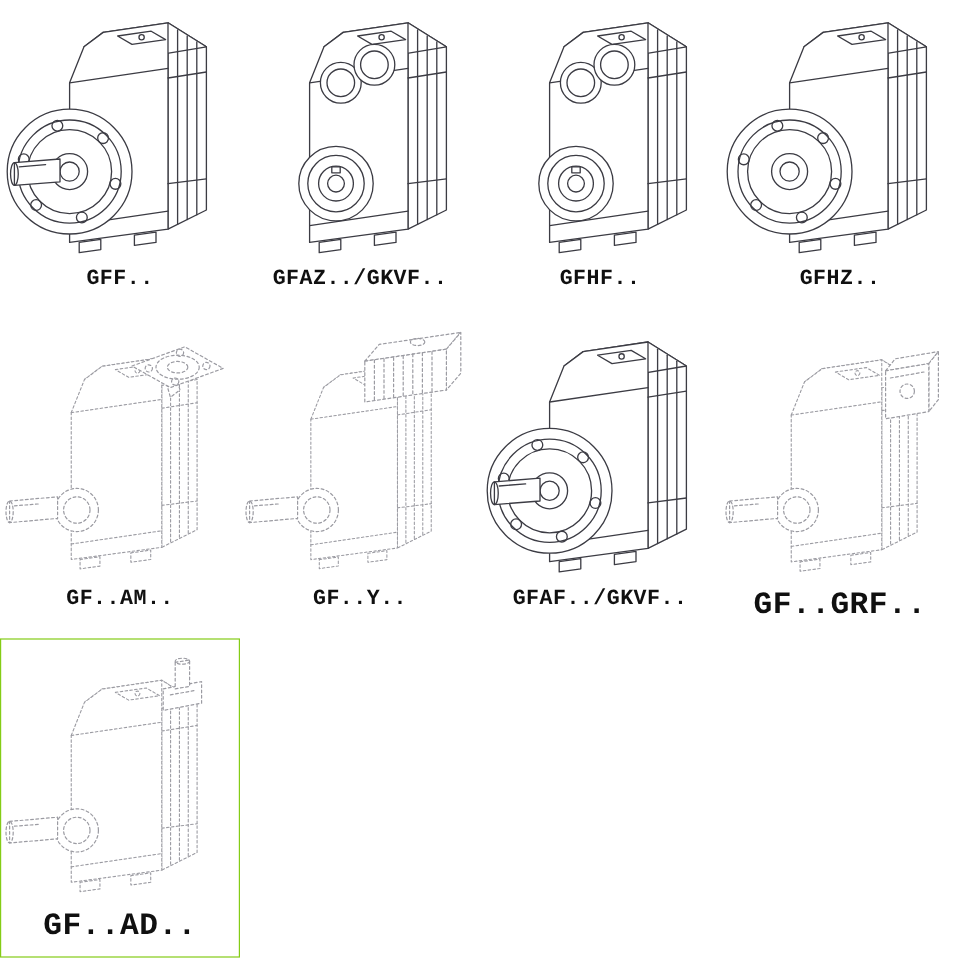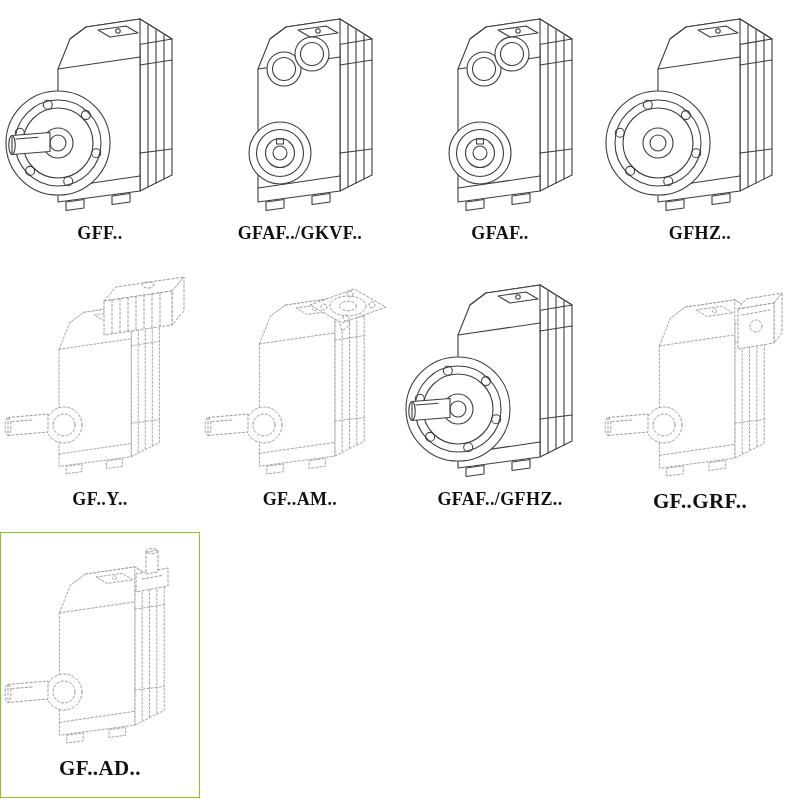"GFF.." .grid { font-family: none -> Liberation Mono, monospace }
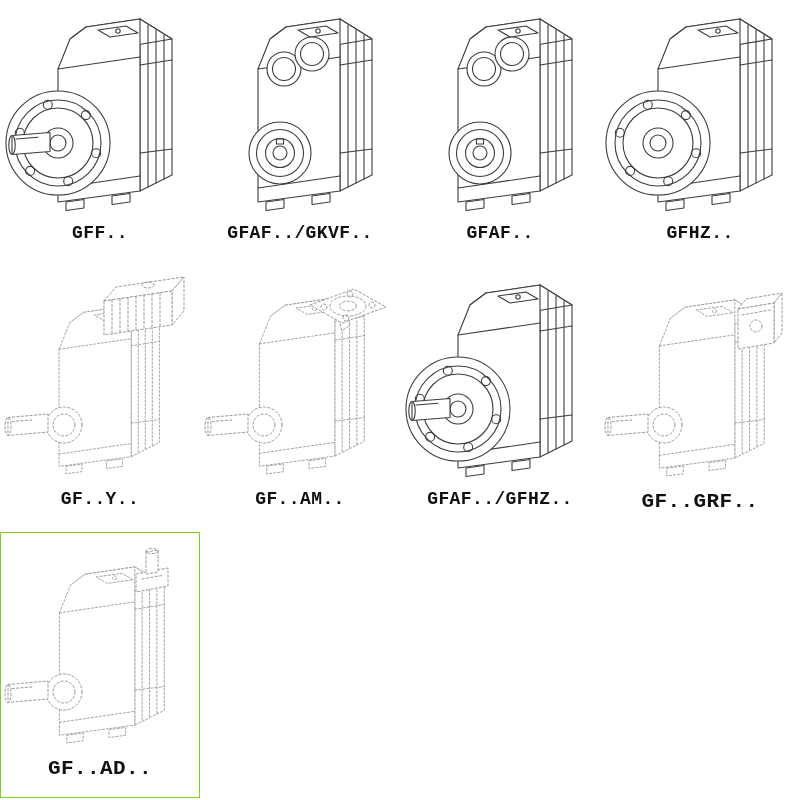"GFAF../GKVF.." div.label { text: GFAF../GKVF -> GFAZ../GKVF }
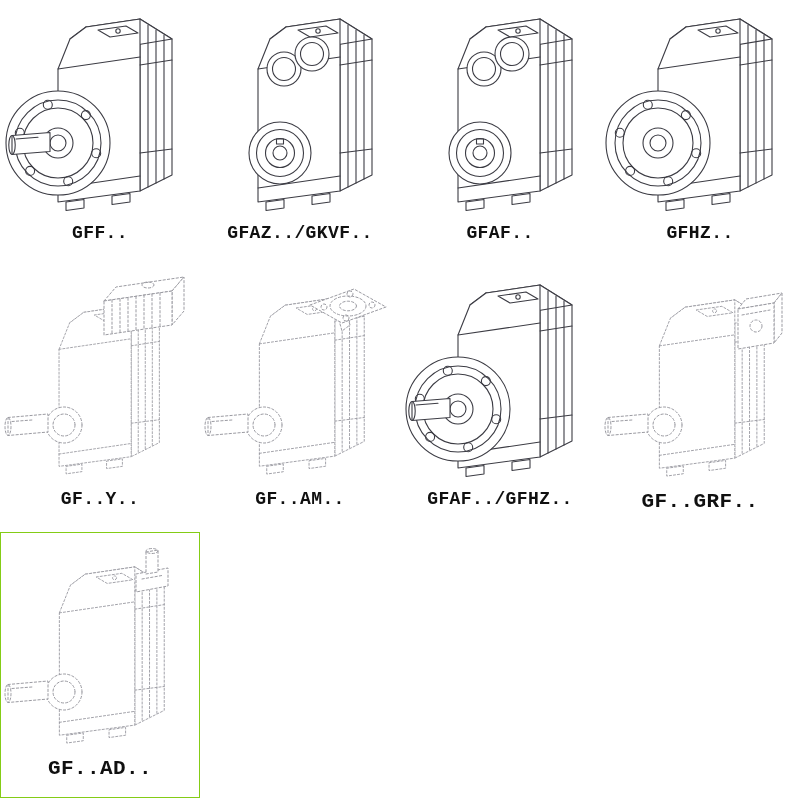"GFAF.." div.label { text: GFAF -> GFHF }
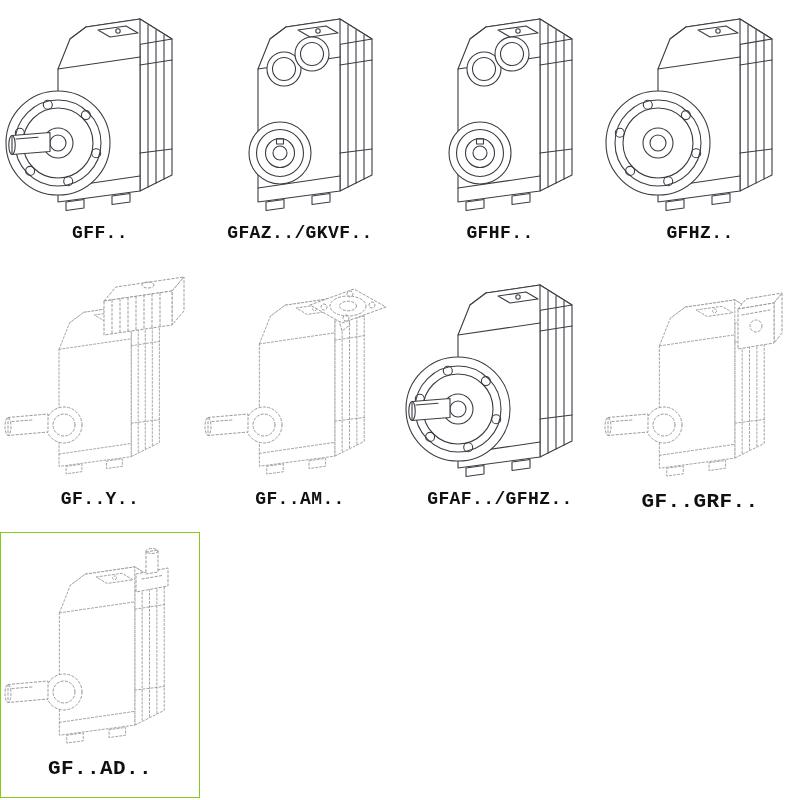"GF..Y.." div.cell { order: before "GF..AM.." -> after "GF..AM.." }
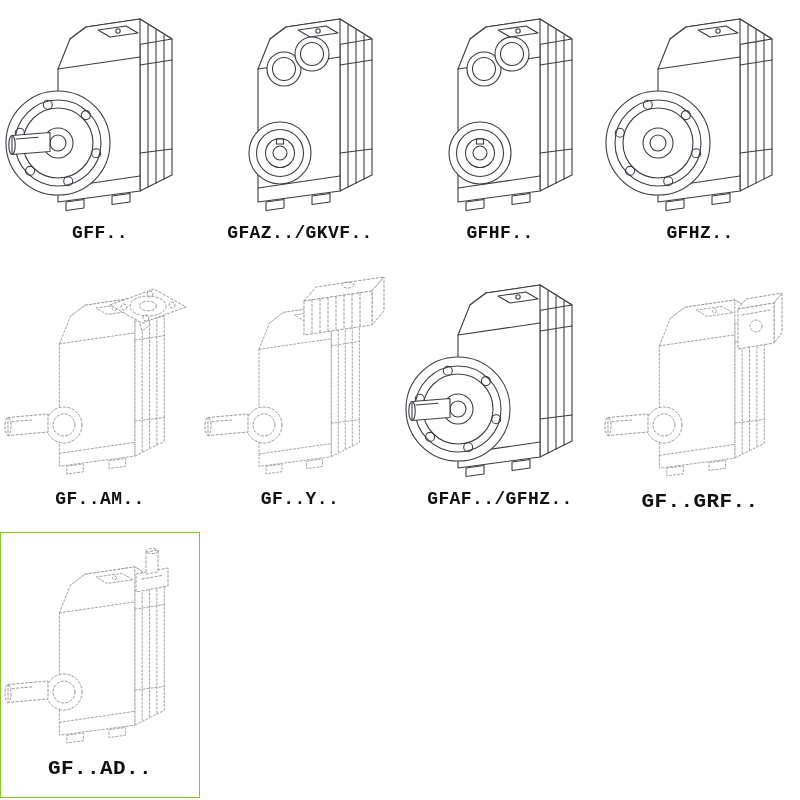"GFAF../GFHZ.." div.label { text: GFAF../GFHZ -> GFAF../GKVF }
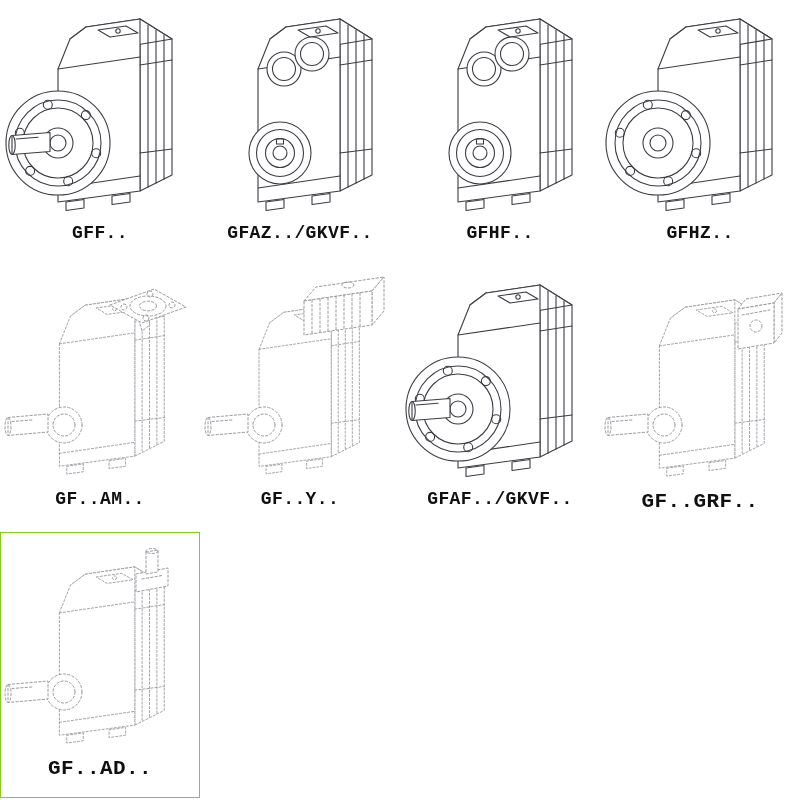"GF..GRF.." .cell.biglabel .label { font-size: 21px -> 26px }
